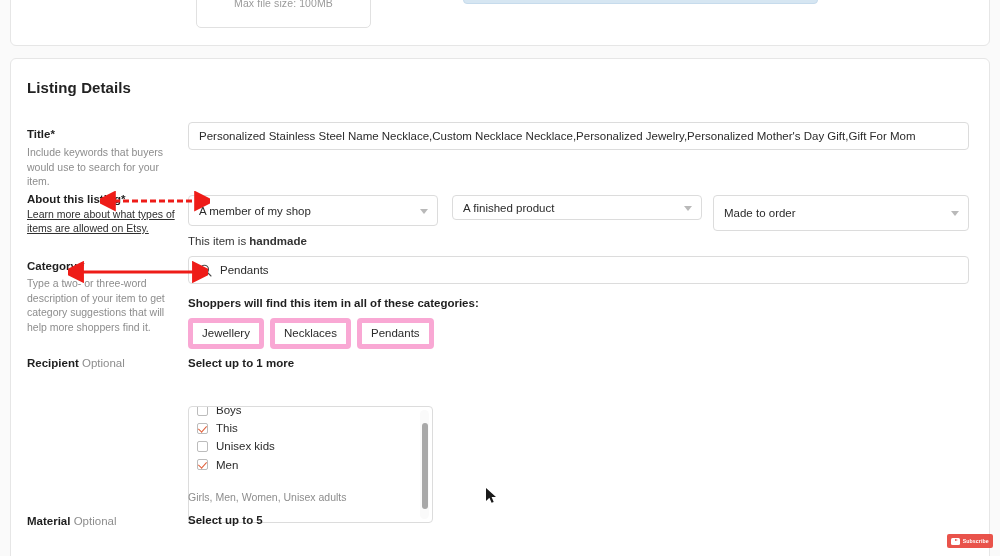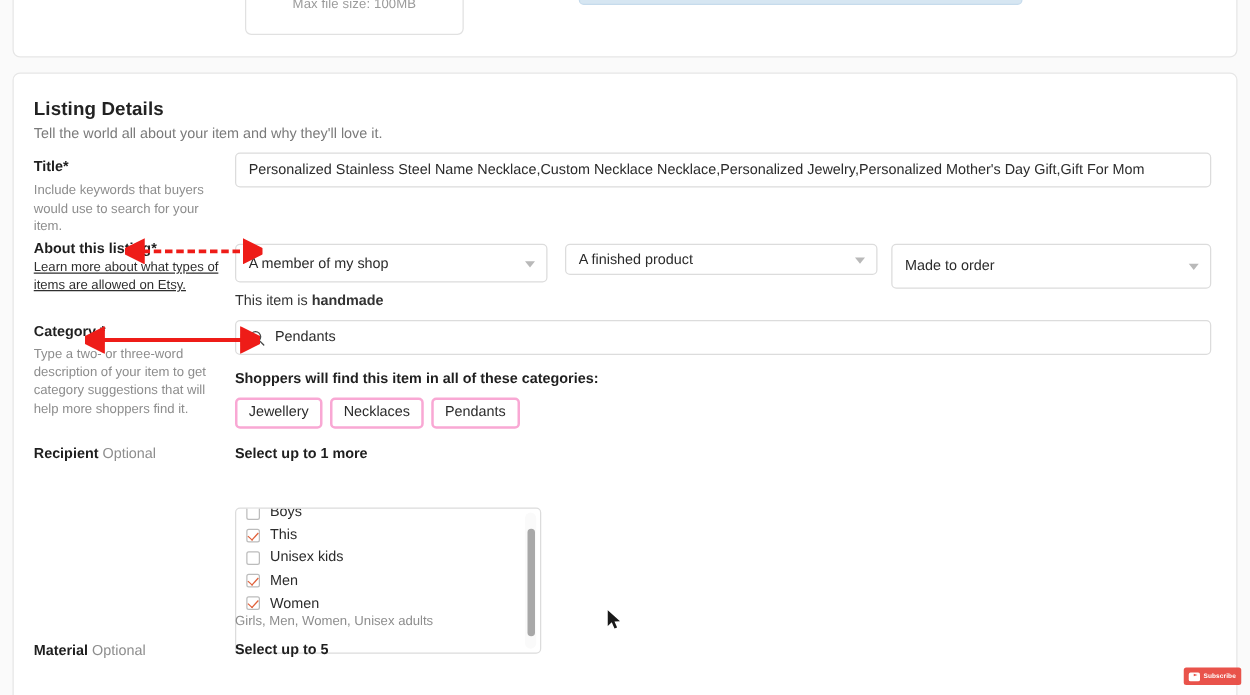"Tell the world all about" div.card-sub { html: <div>Tell the world all about your item and why they'll love it.</div> -> none }
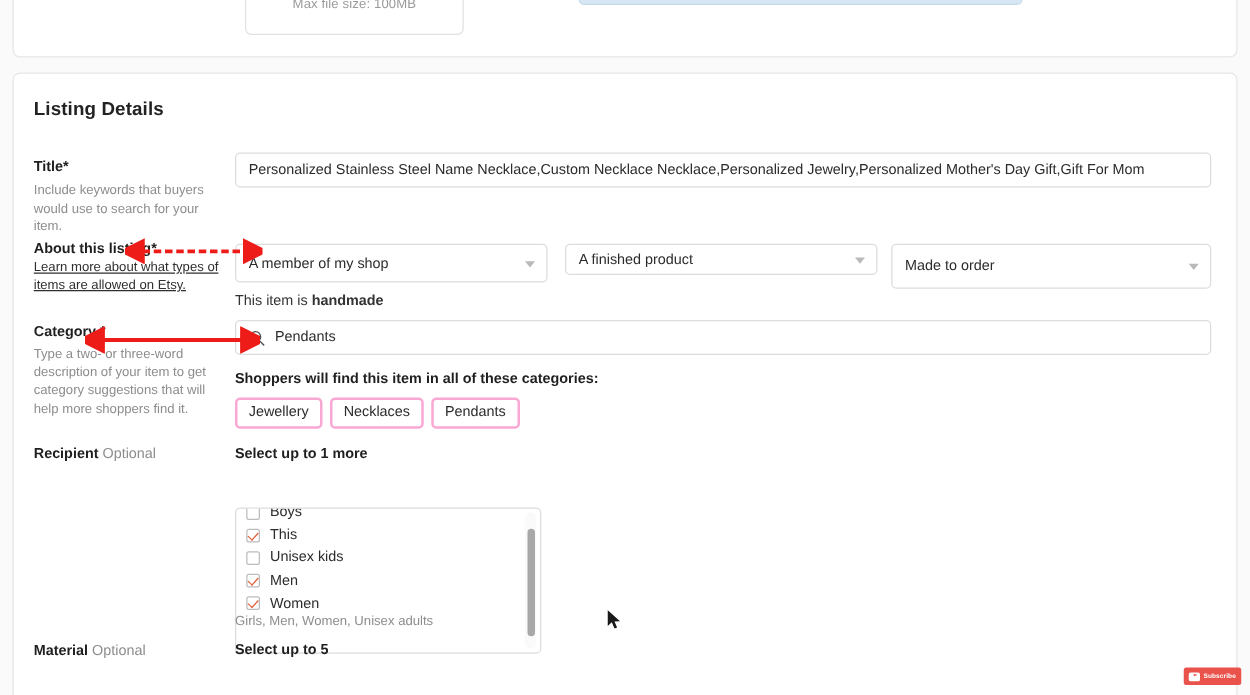"Jewellery" .pill { border: 2px solid #f9a8d4 -> 5px solid #f9a8d4 }
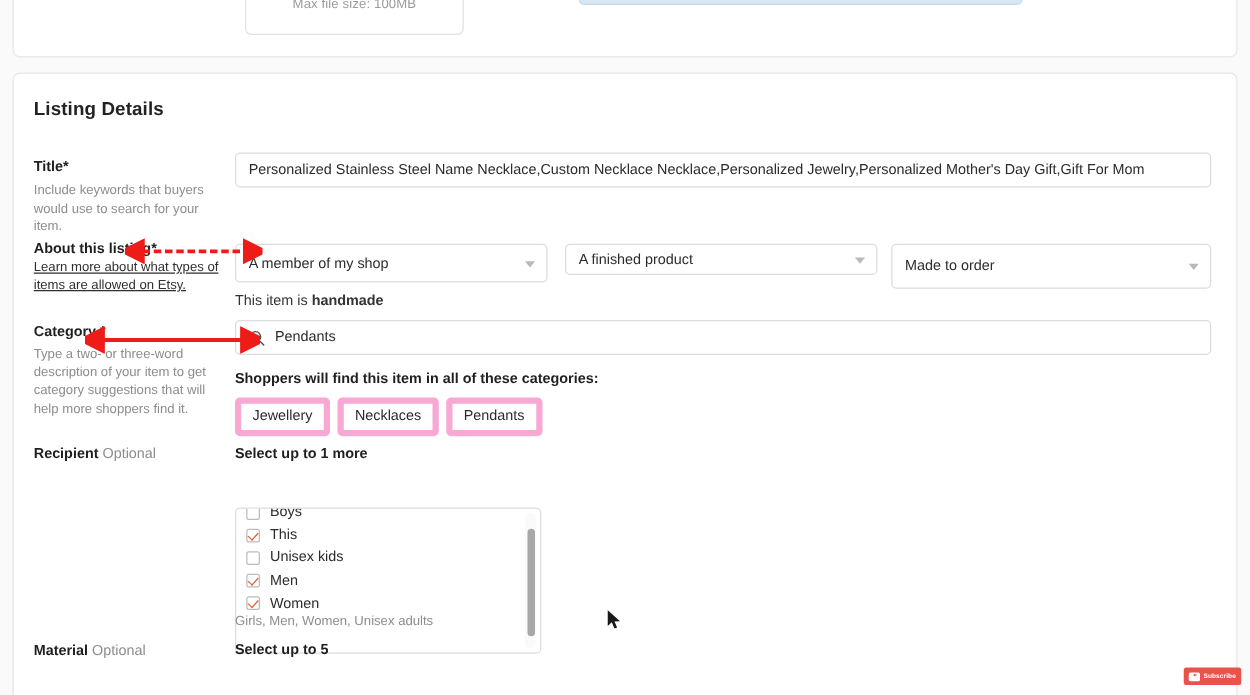"Women" div.cbrow { html: <div> <span></span> <span>Women</span> </div> -> none }
